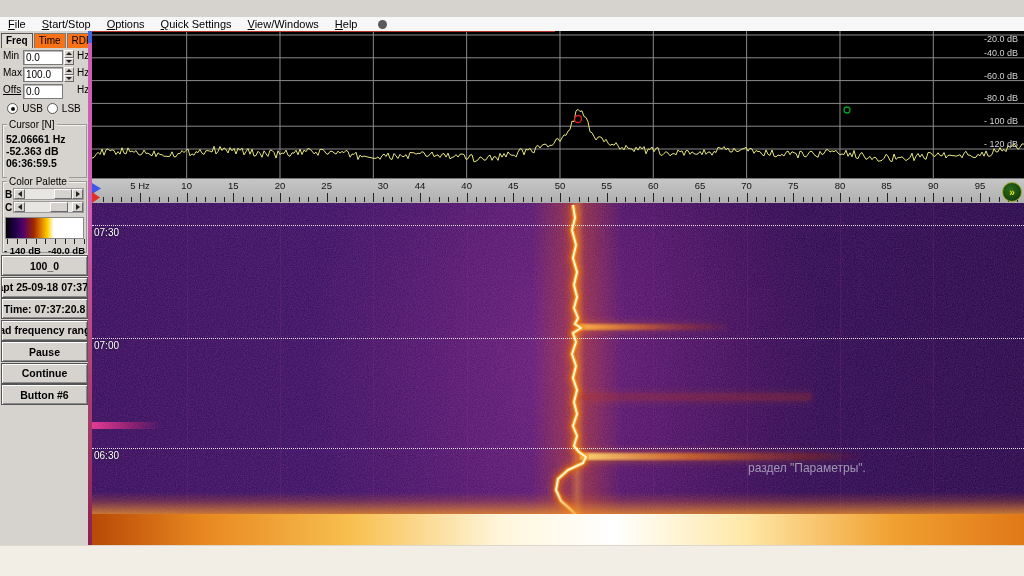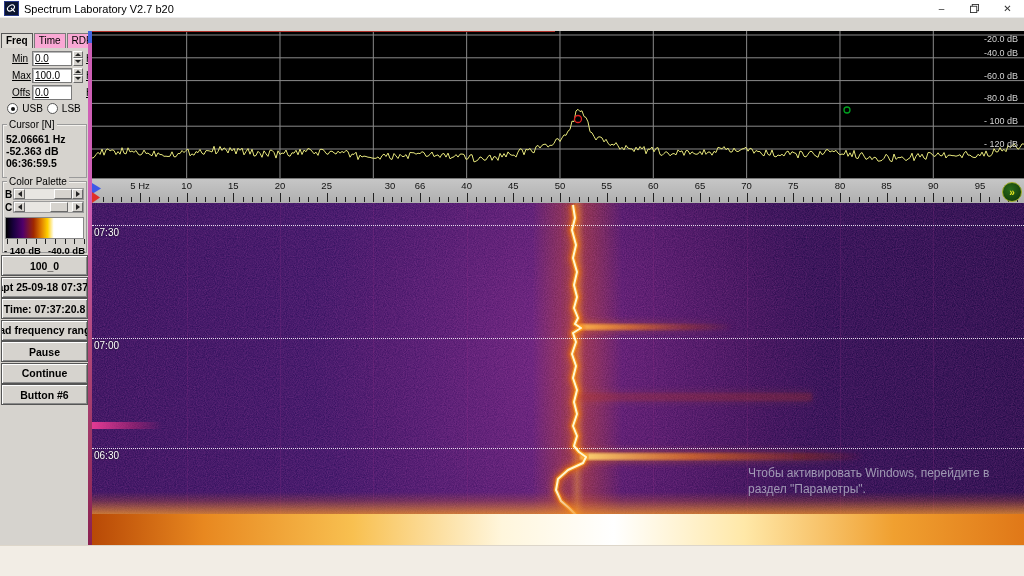"Spectrum Laboratory V2.7 b20" div.titlebar { html: <div> <span> <svg> <ellipse></ellipse> <line></line> </svg> </span> <span>Spectrum Laboratory V2.7 b20</span> <span> <span>–</span> <span> <svg> <rect></rect> <rect></rect> </svg> </span> <span>✕</span> </span> </div> -> none }
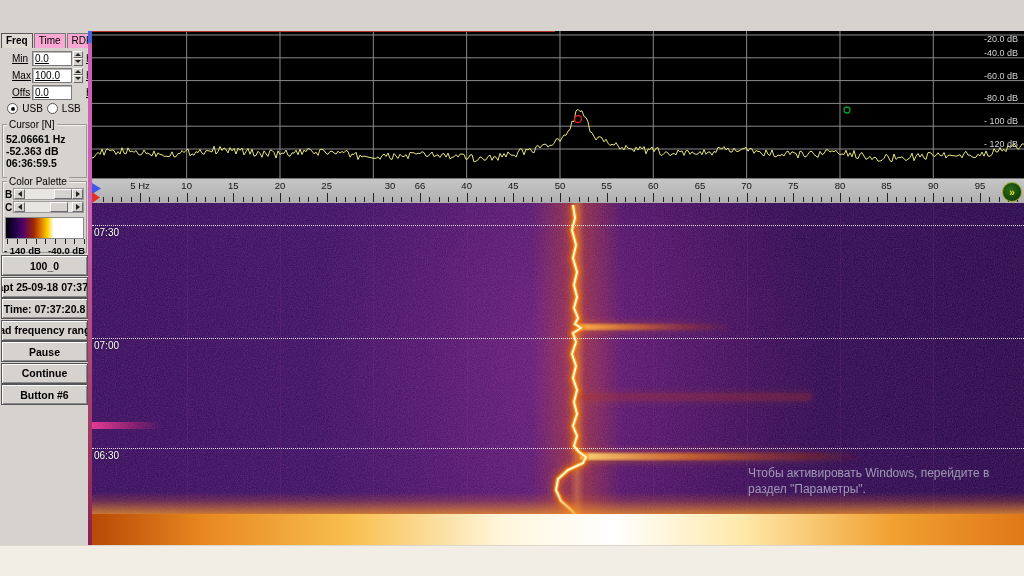"File" div.menubar { html: none -> <div> <span> <span><u>F</u>ile</span> <span><u>S</u>tart/Stop</span> <span><u>O</u>ptions</span> <span><u>Q</u>uick Settings</span> <span><u>V</u>iew/Windows</span> <span><u>H</u>elp</span> </span> <span></span> </div> }
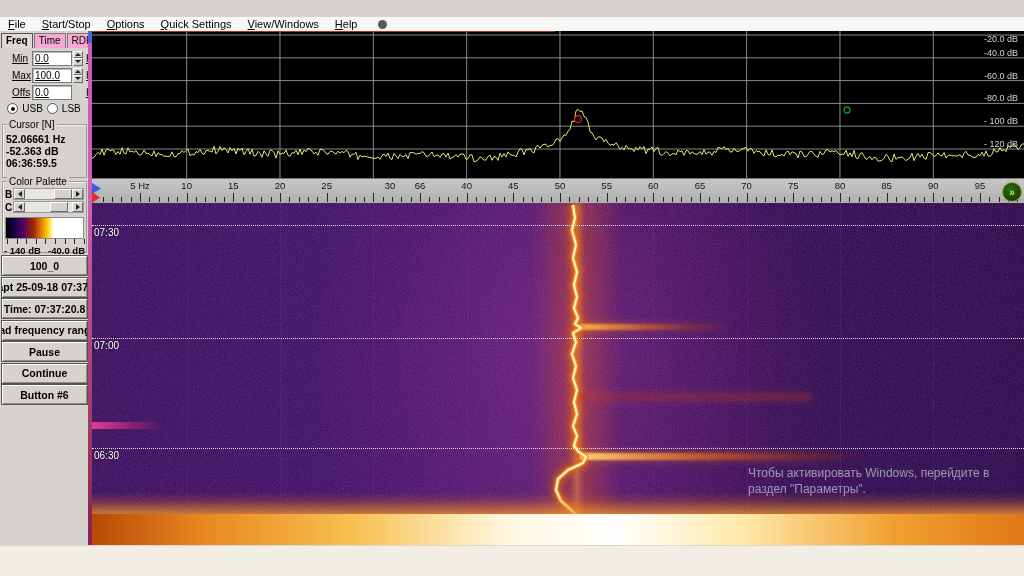"Time" .tab { background: #f9a8d4 -> #f97316 }
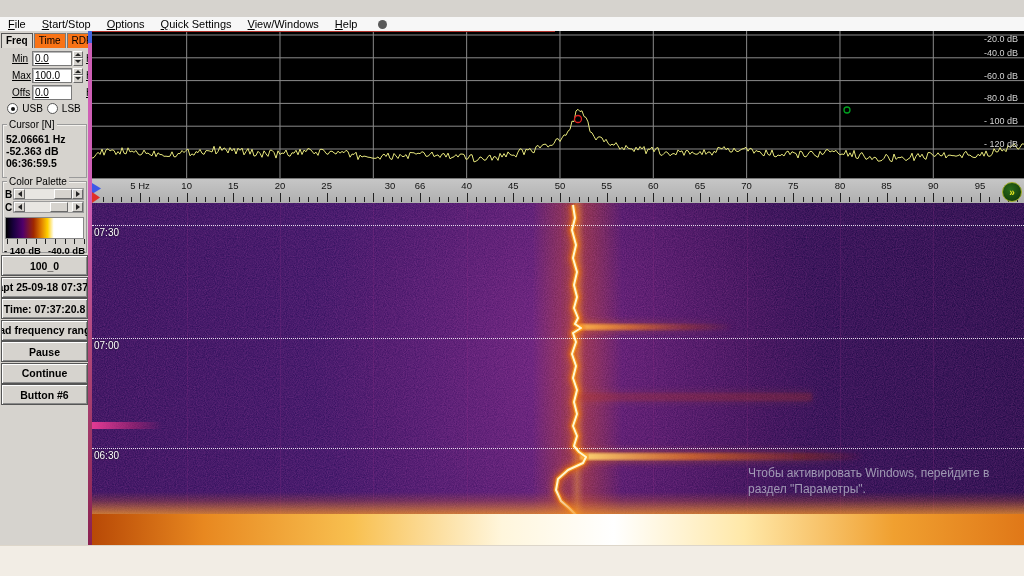"Min" .frow { align-items: center -> flex-start; left: 9px -> 0; text-decoration: underline -> none }
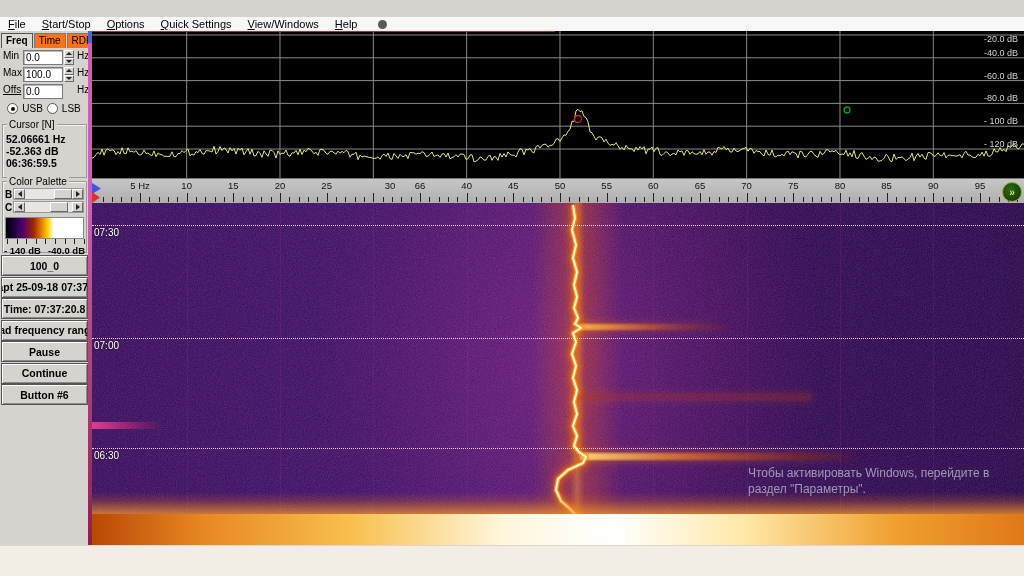"30" span.rnum { left: 278px -> 271px }
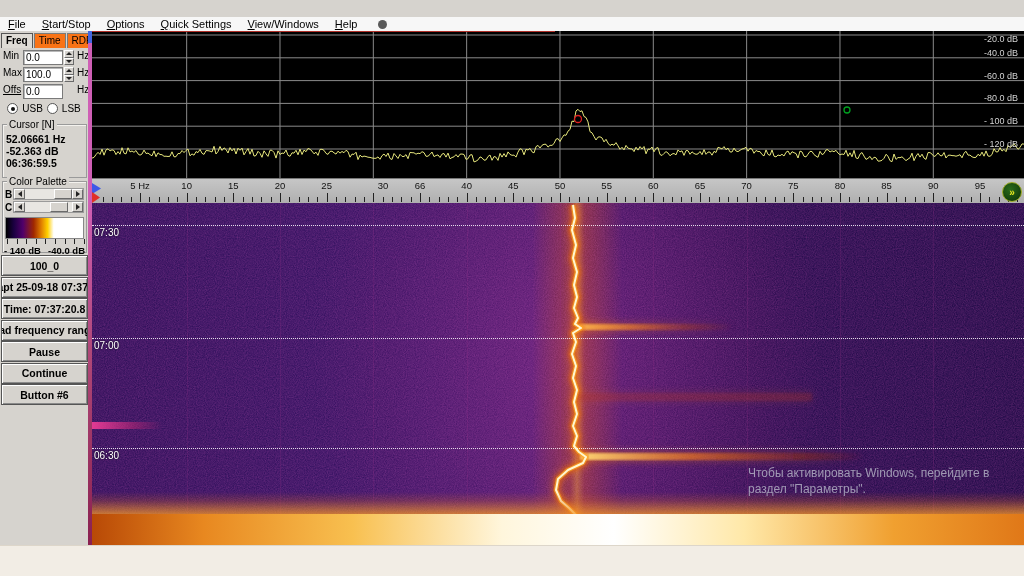"66" span.rnum { text: 66 -> 44 }
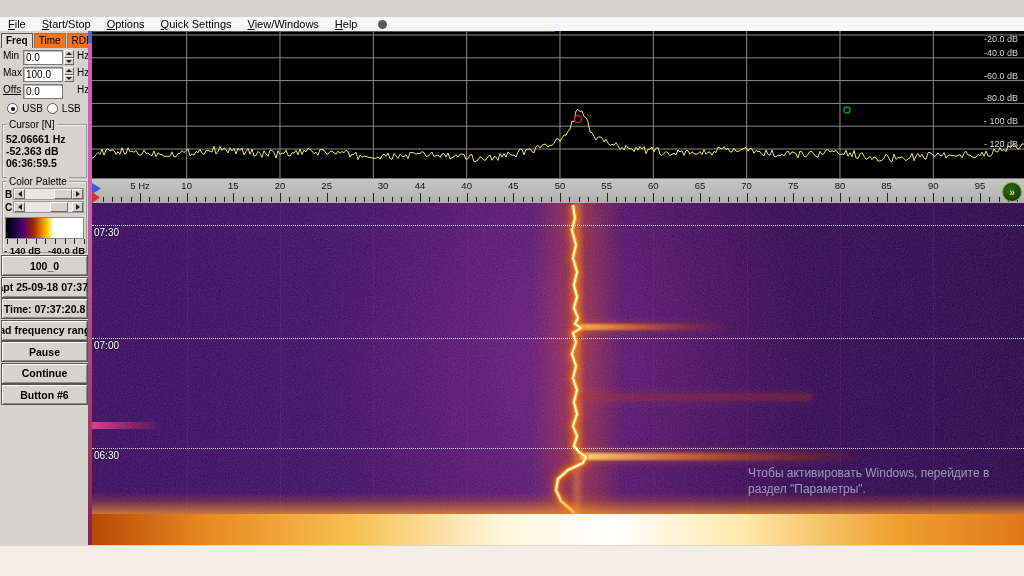"Чтобы активировать Windows, перейдите в" div.wm2 { html: <div>Чтобы активировать Windows, перейдите в</div> -> none }
